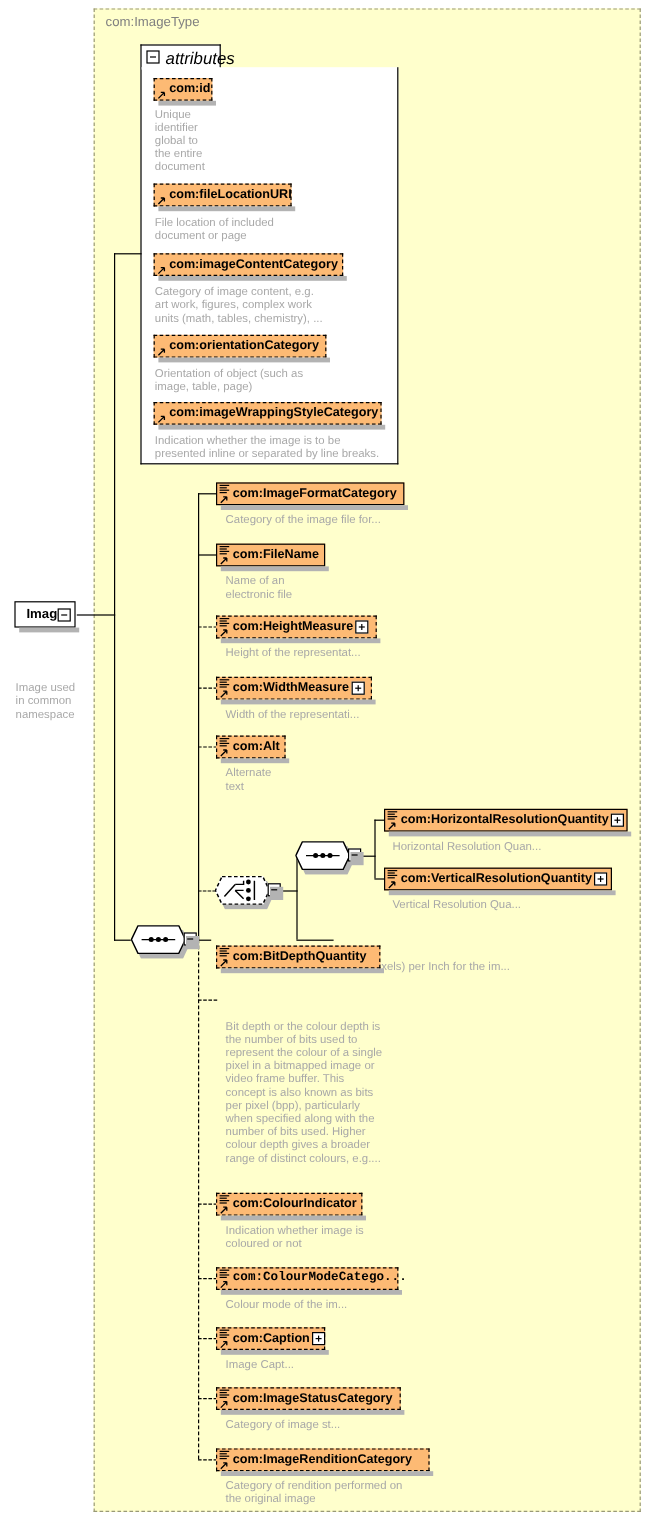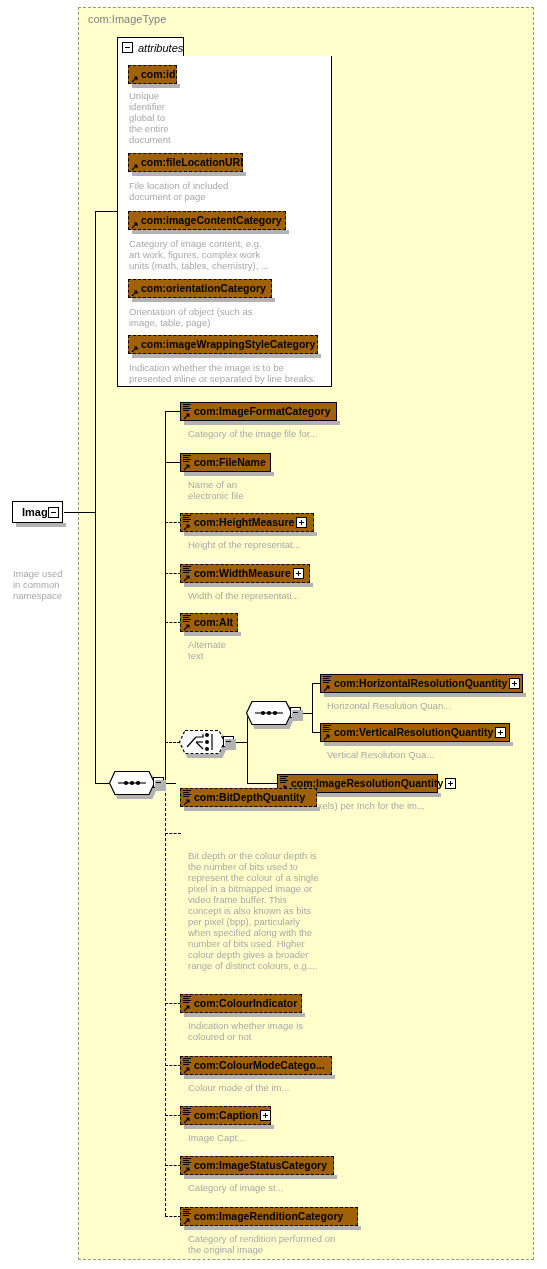"attributes" .attr-tab-text { font-size: 11px -> 14px }
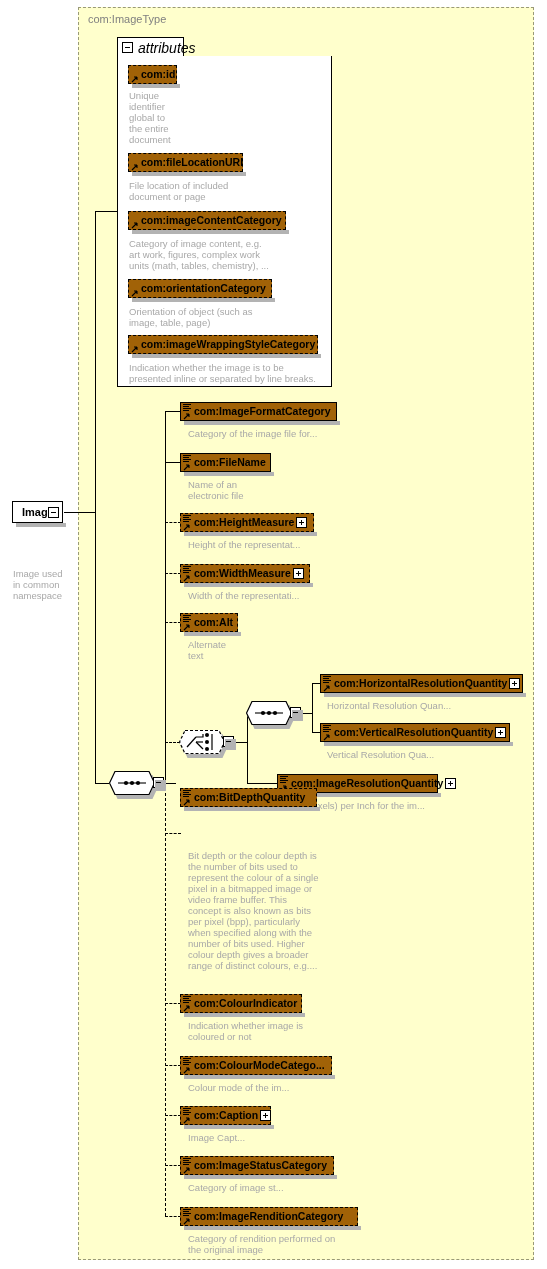"com:id" .node { background: #a16207 -> #fdba74 }
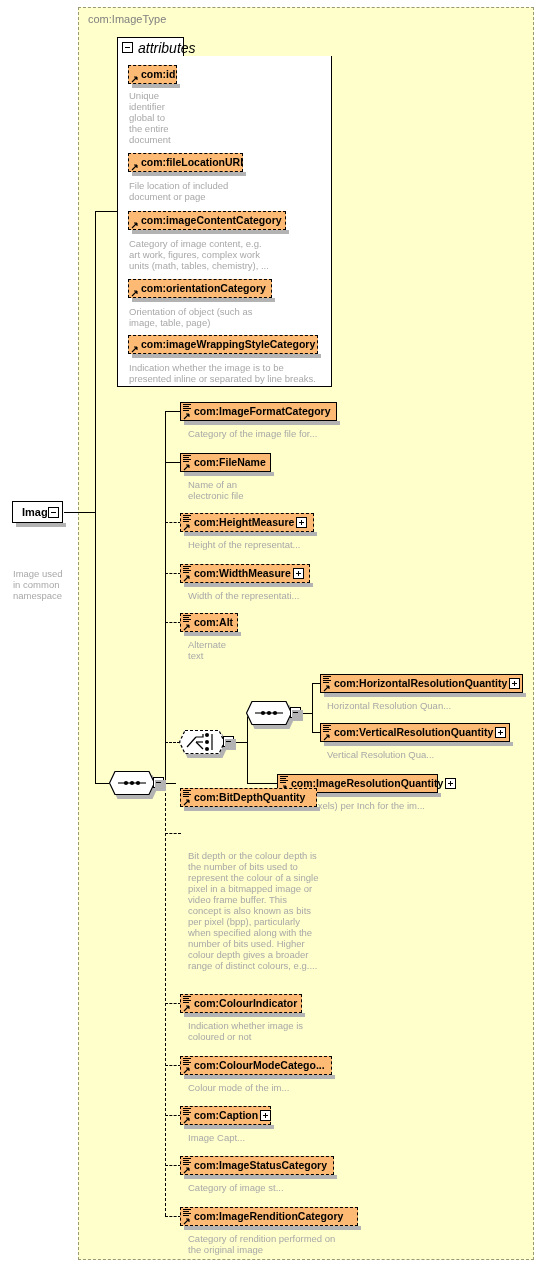"com:ImageResolutionQuantity" div.node { html: <div> <span> <i></i> <i></i> <i></i> <i></i> </span> <span> <svg> <path></path> </svg> </span> <span>com:ImageResolutionQuantity</span> <span></span> </div> -> none }
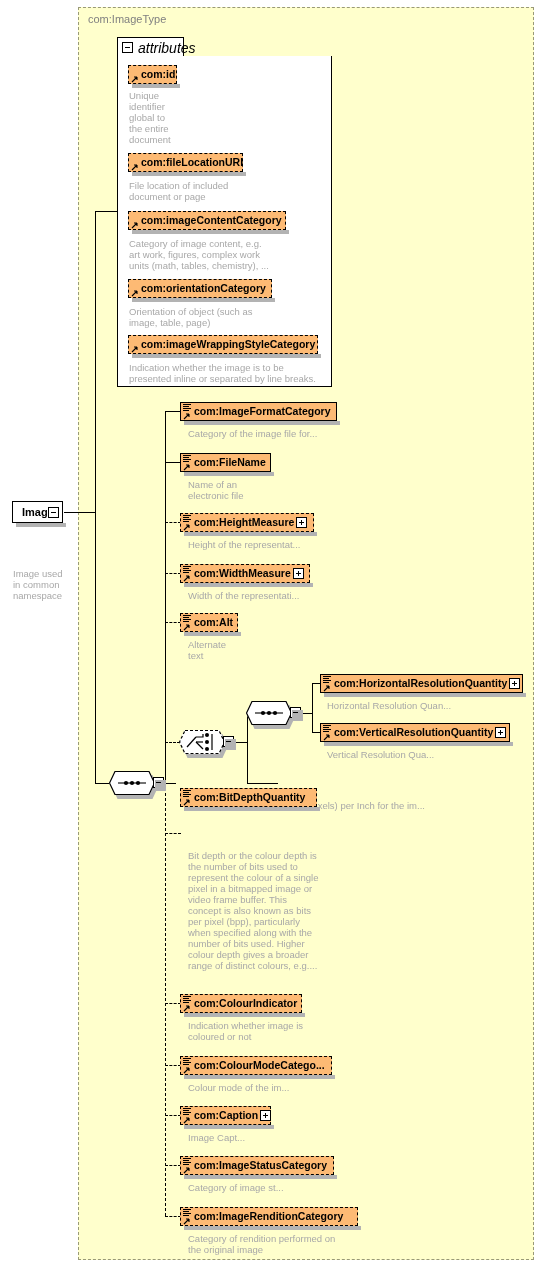"com:ColourModeCatego..." div.node { font-family: none -> Liberation Mono, monospace }
